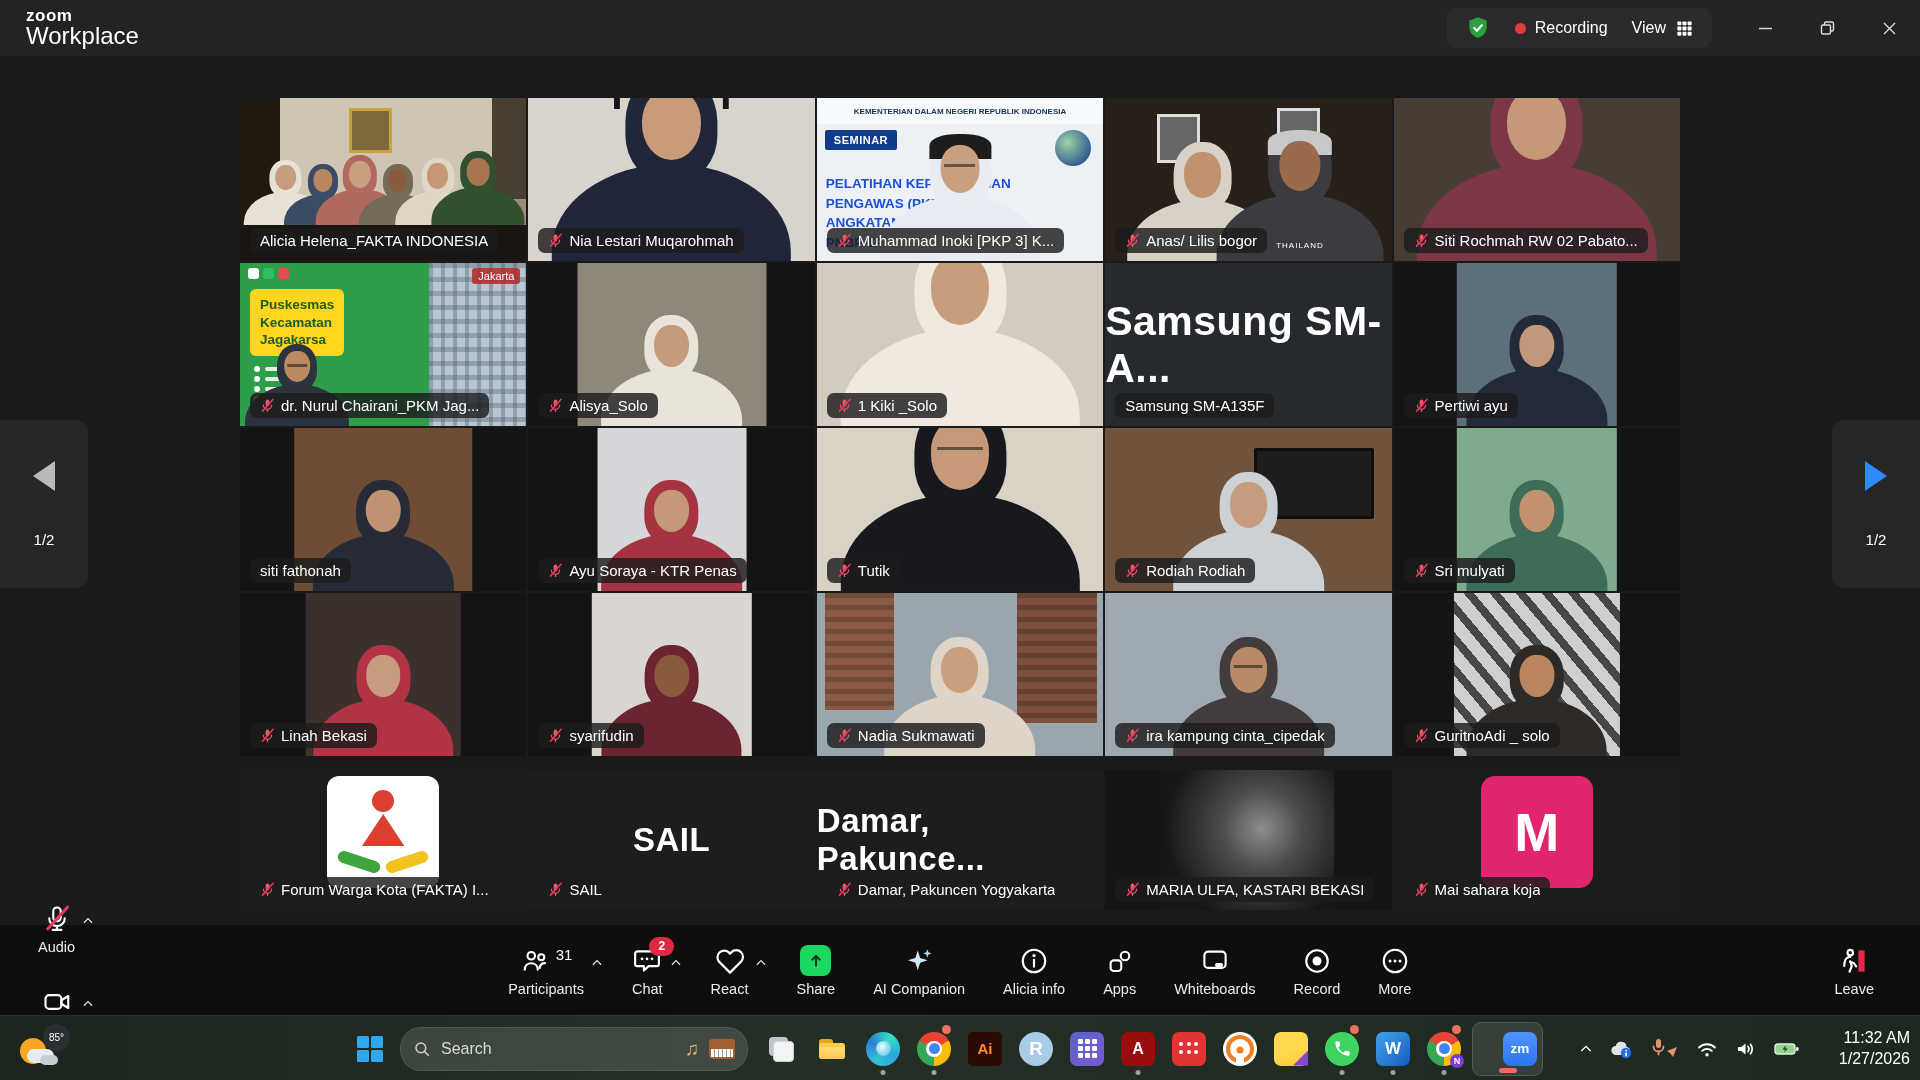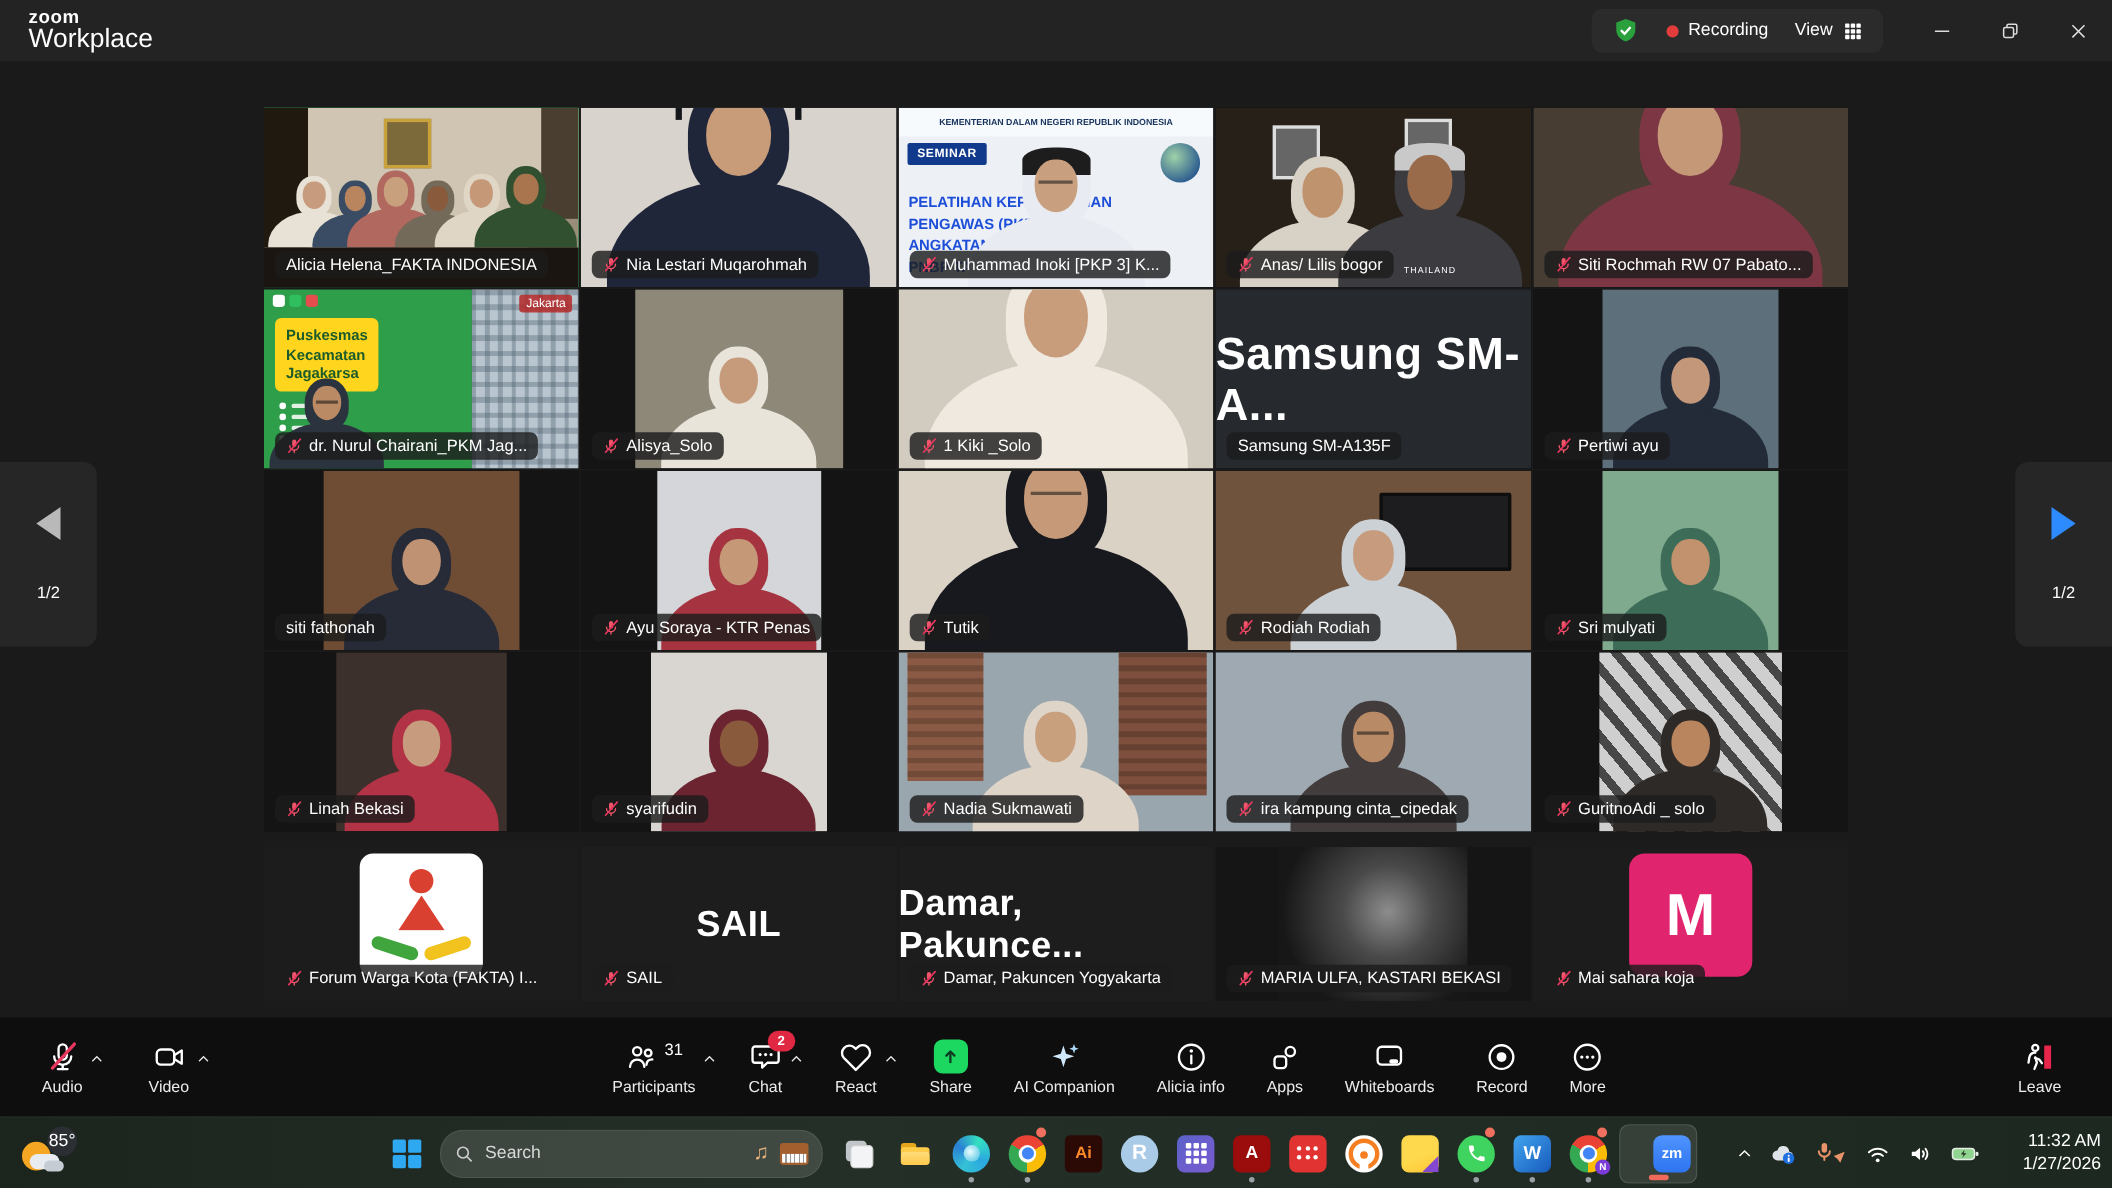"Siti Rochmah RW 07 Pabato..." span.nm { text: 07 -> 02 }
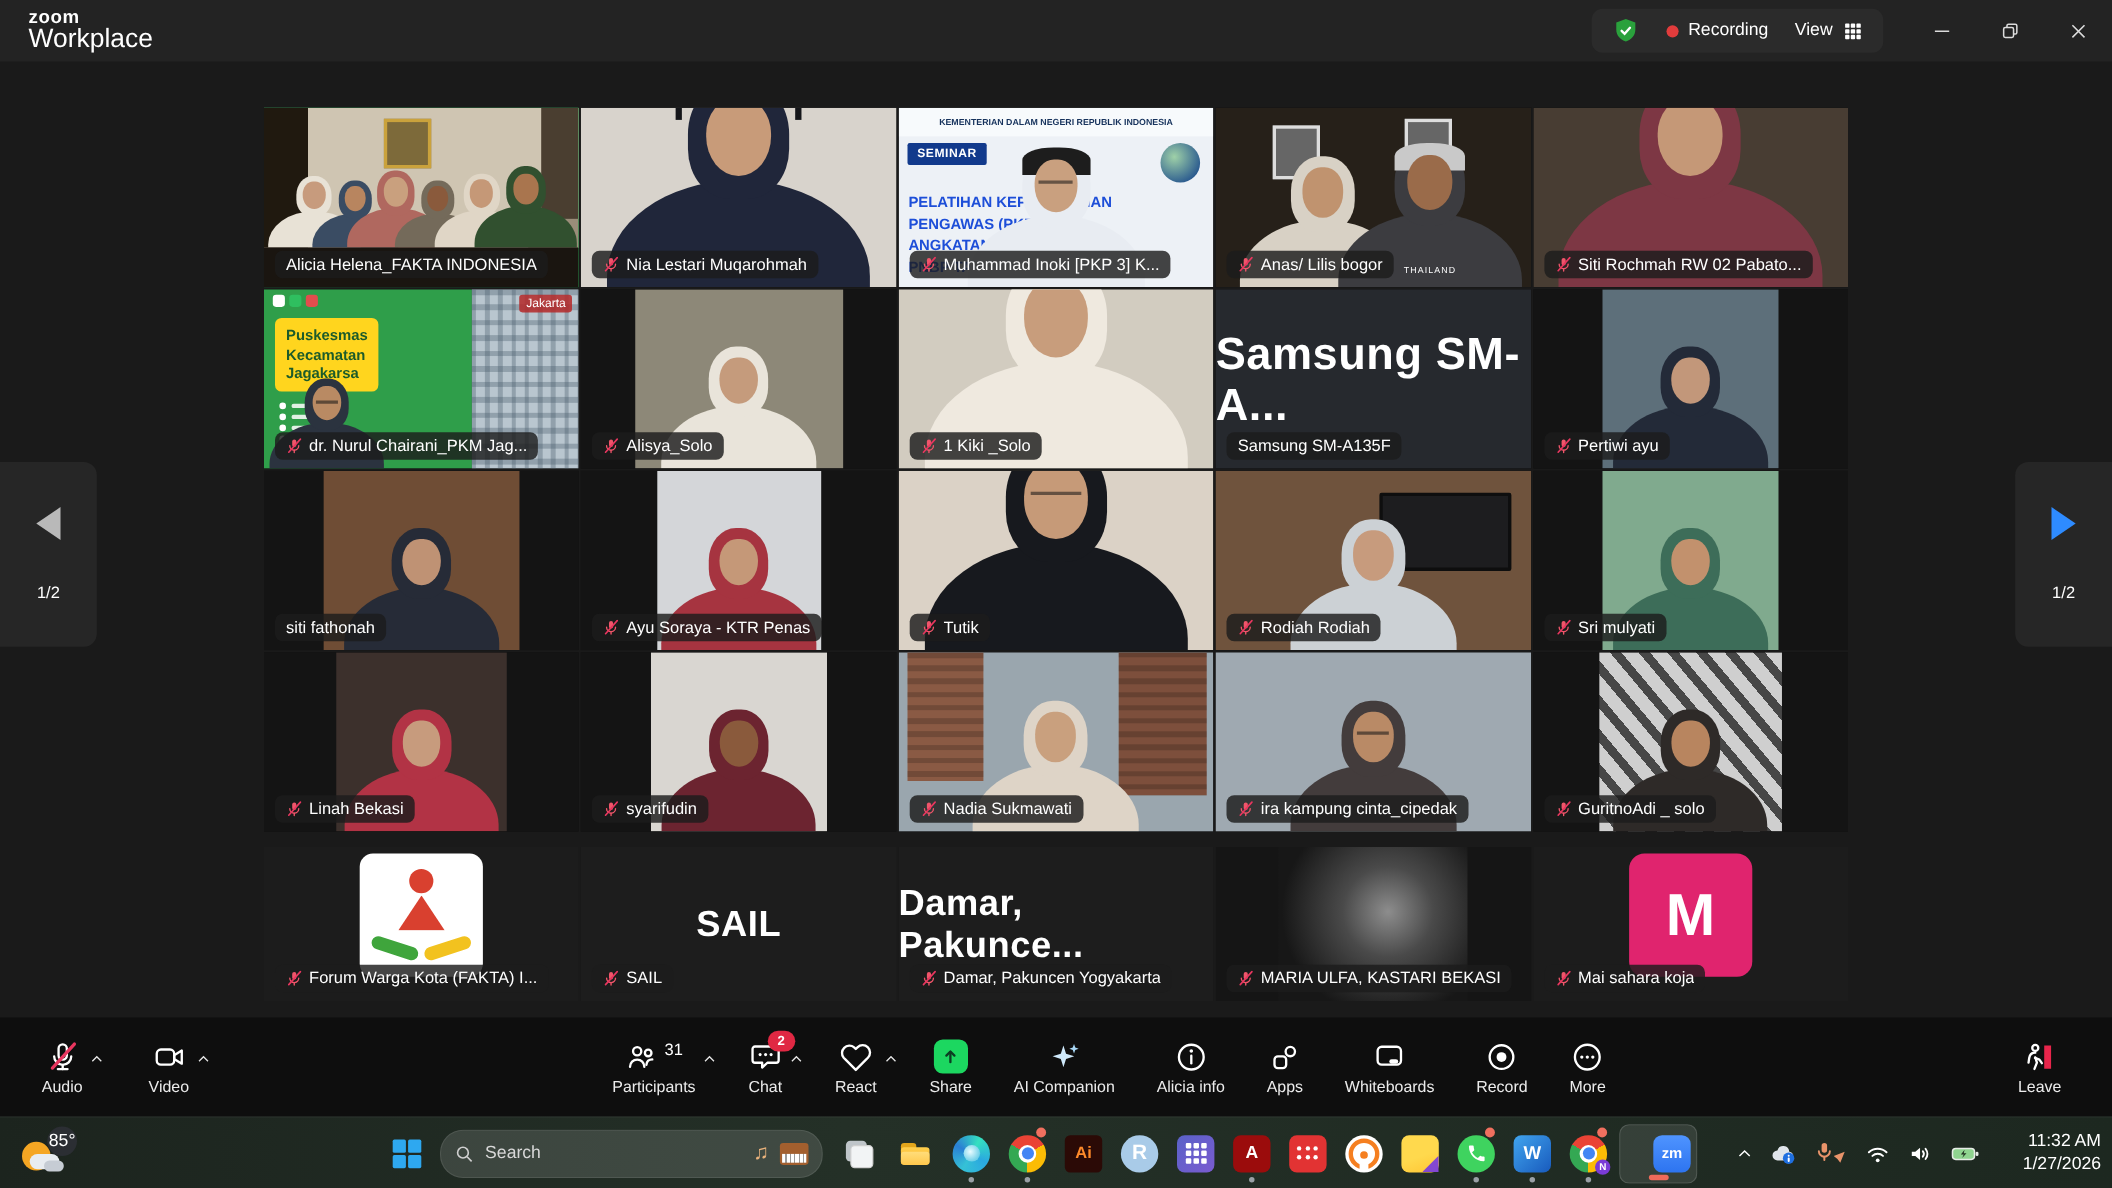"Audio" #tb-left { flex-direction: none -> column }
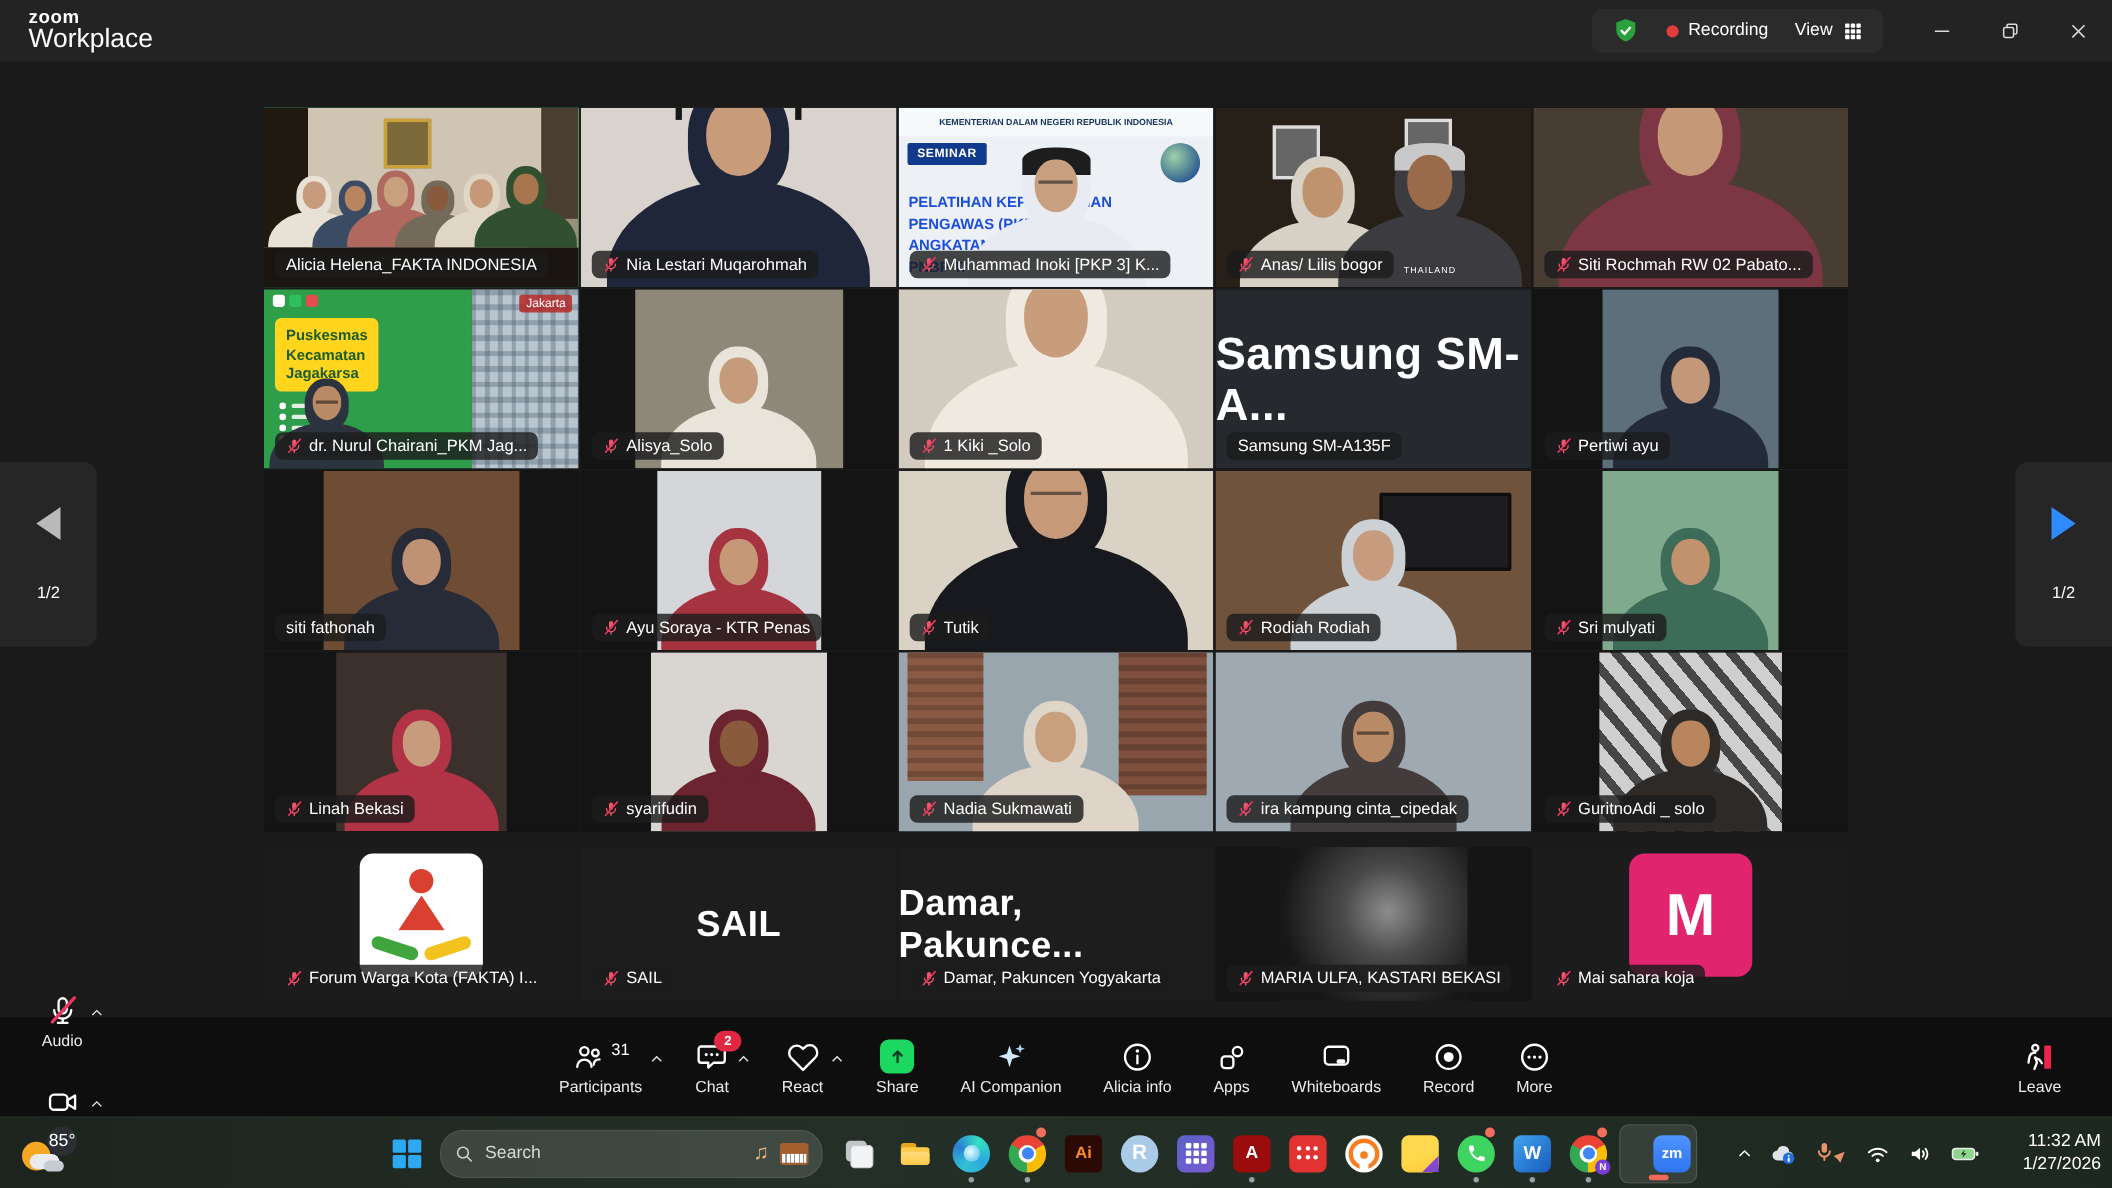"85°" .wx-badge { font-size: 16px -> 10px }
